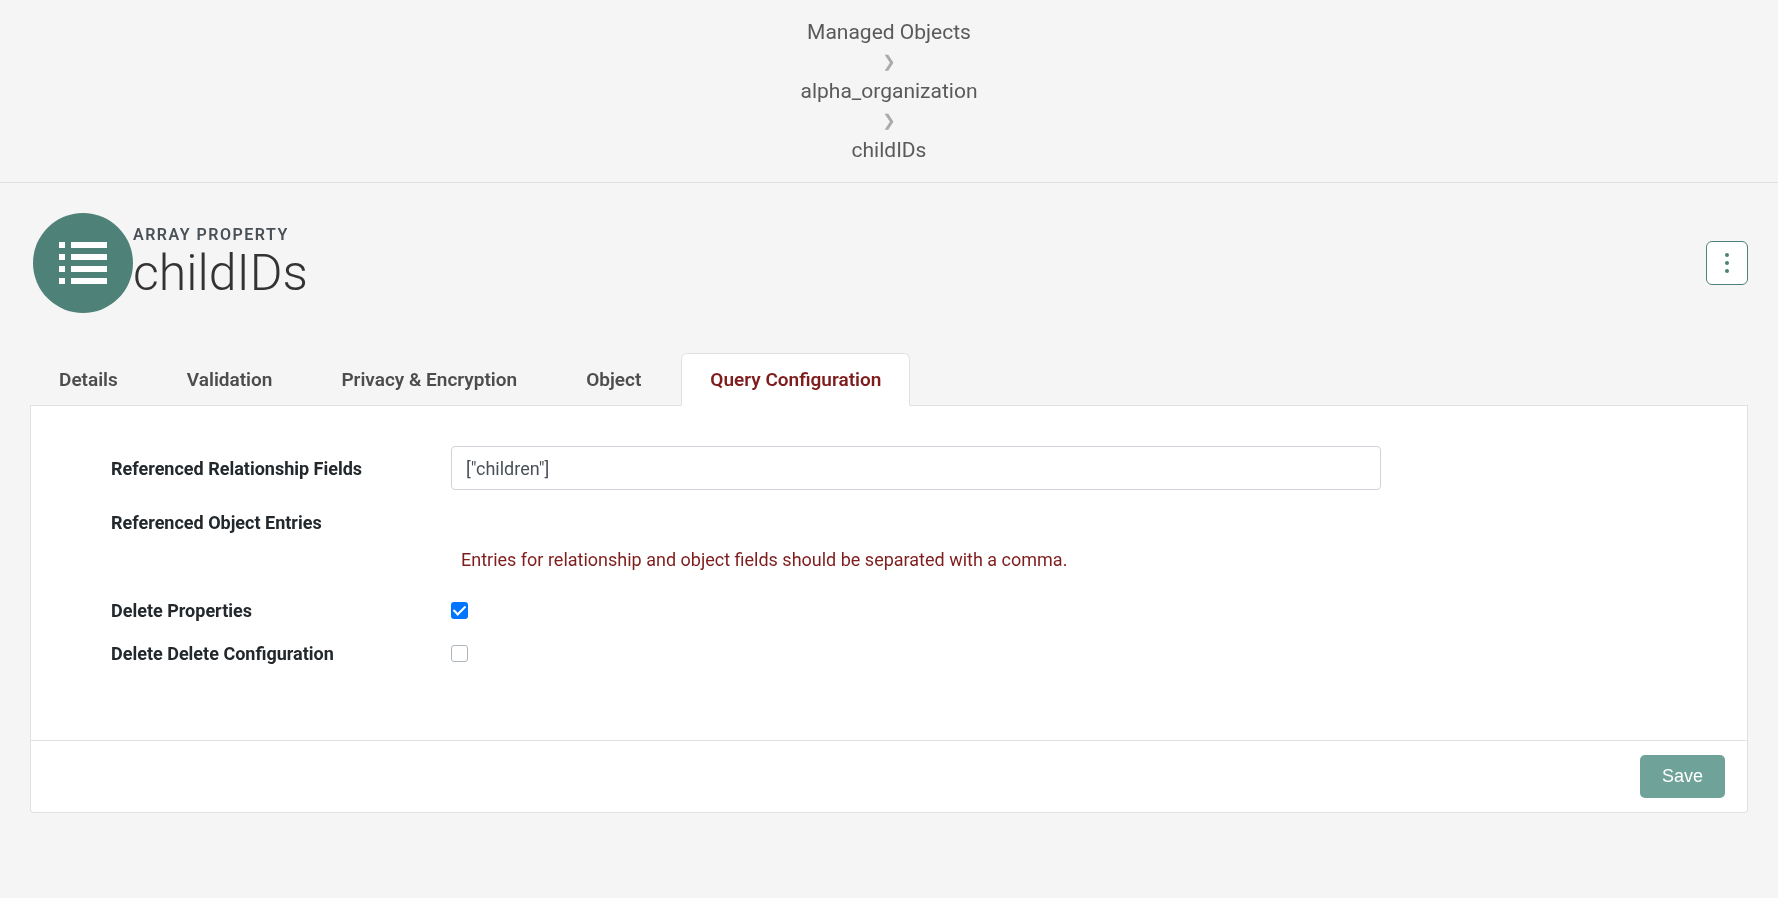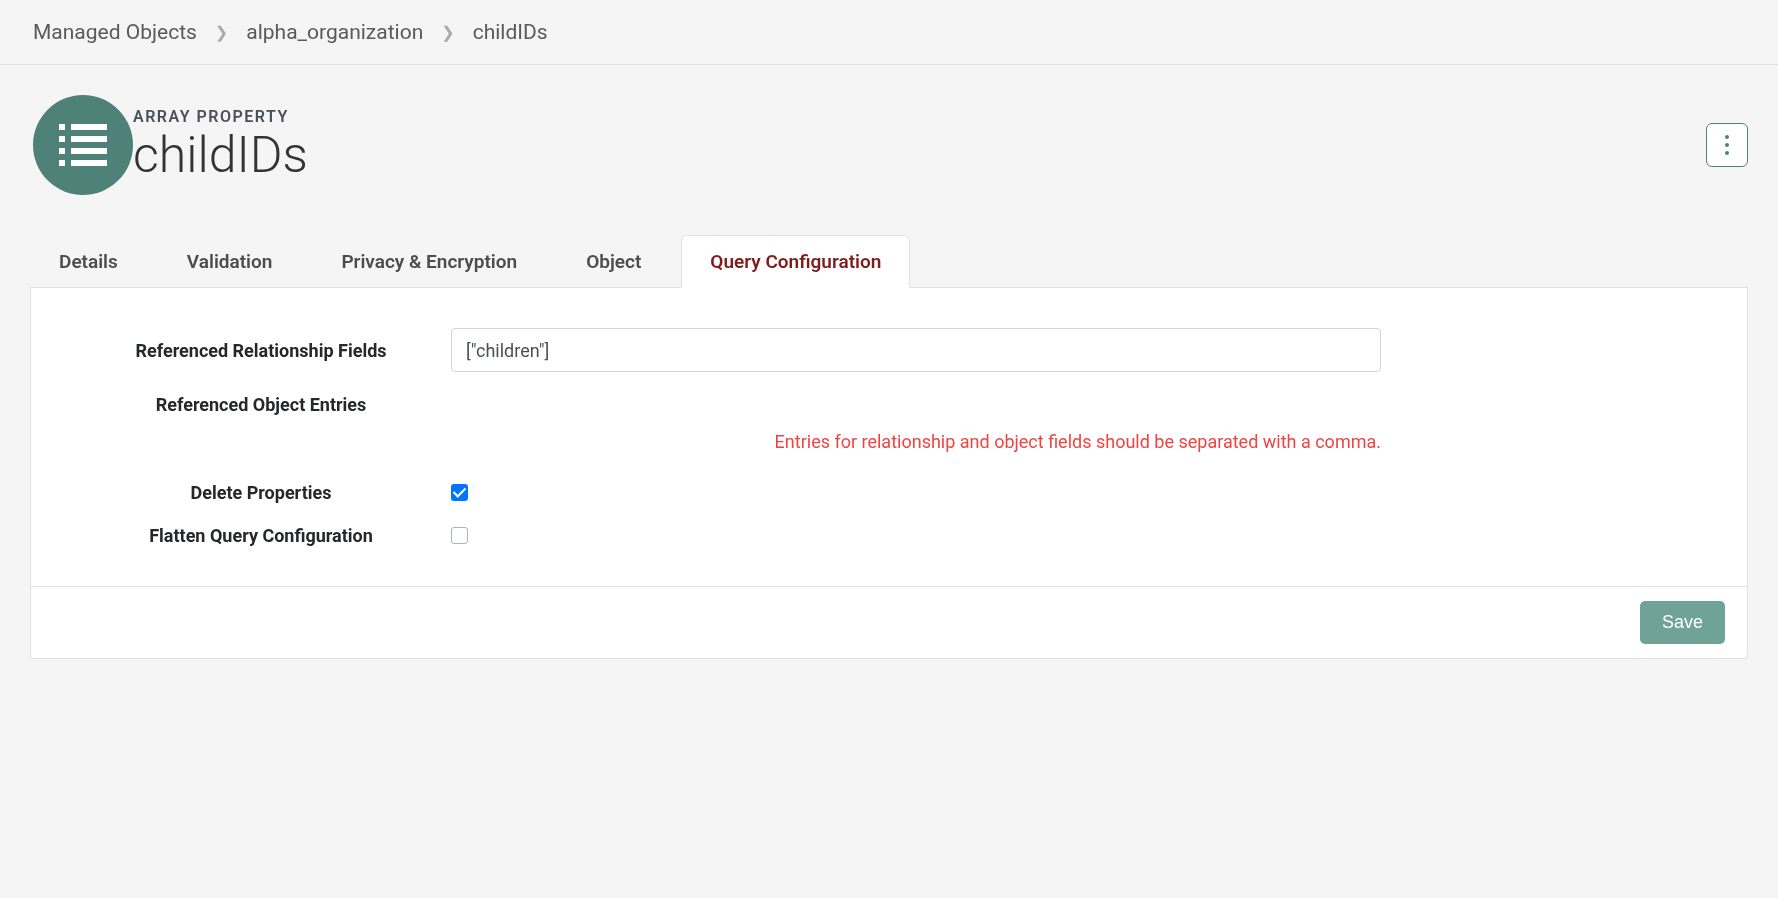"Managed Objects" .breadcrumb { flex-direction: none -> column; gap: 18px -> 8px }
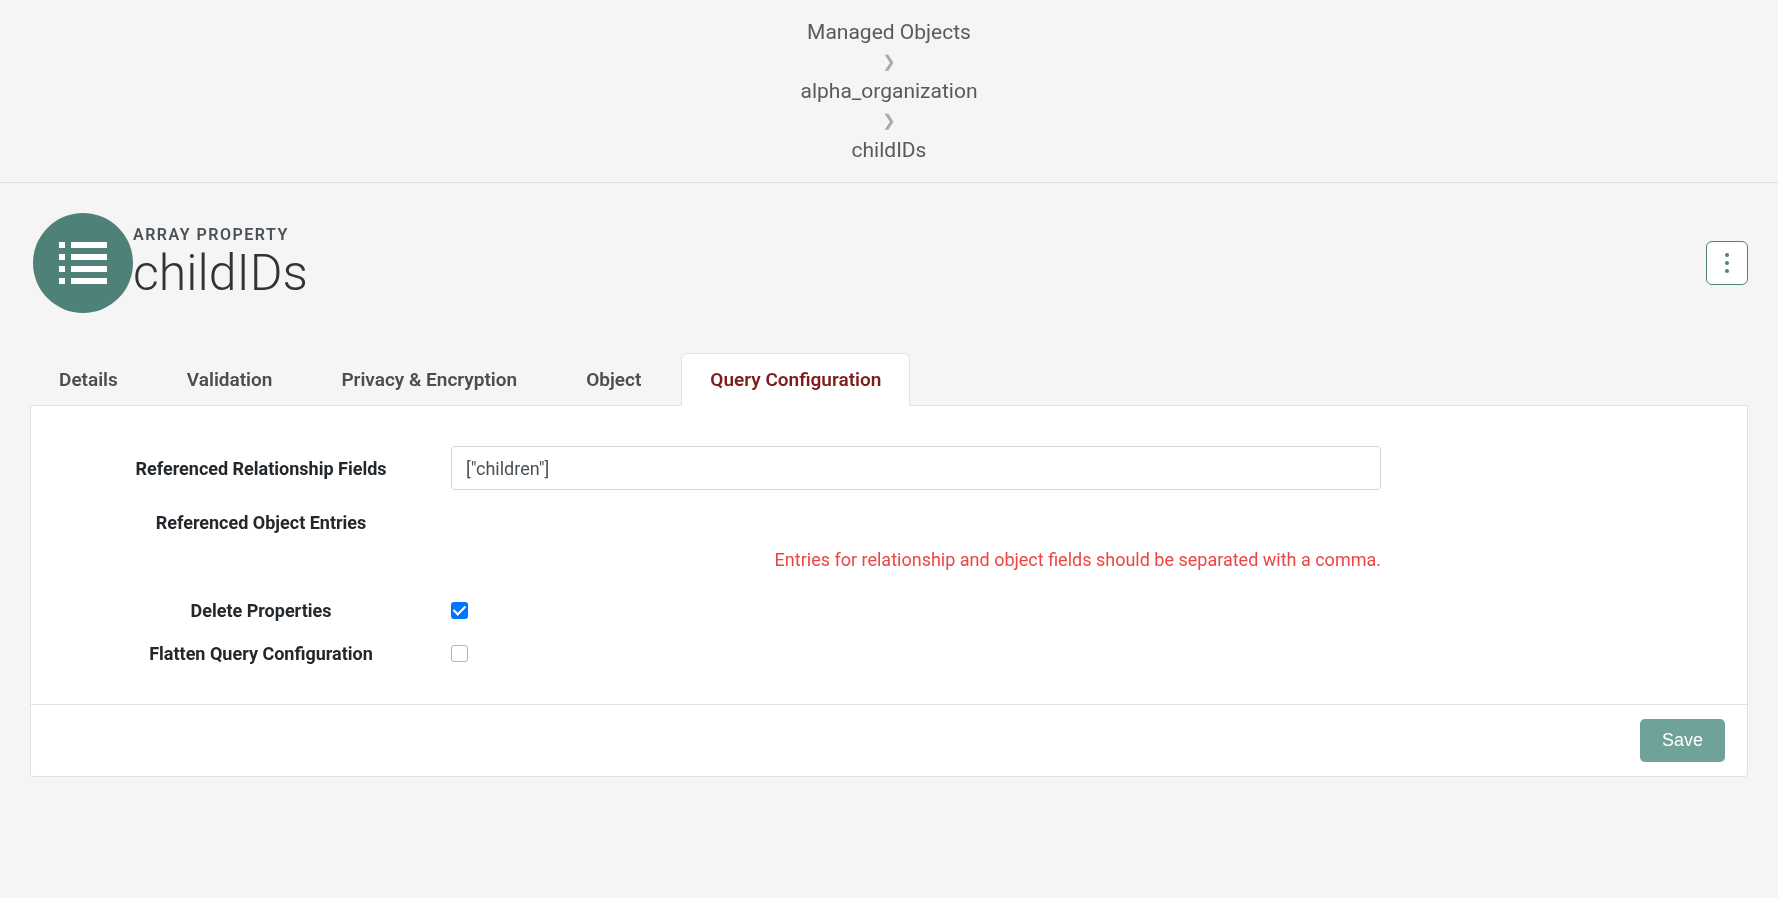"Referenced Relationship Fields" .form-label { text-align: center -> left }
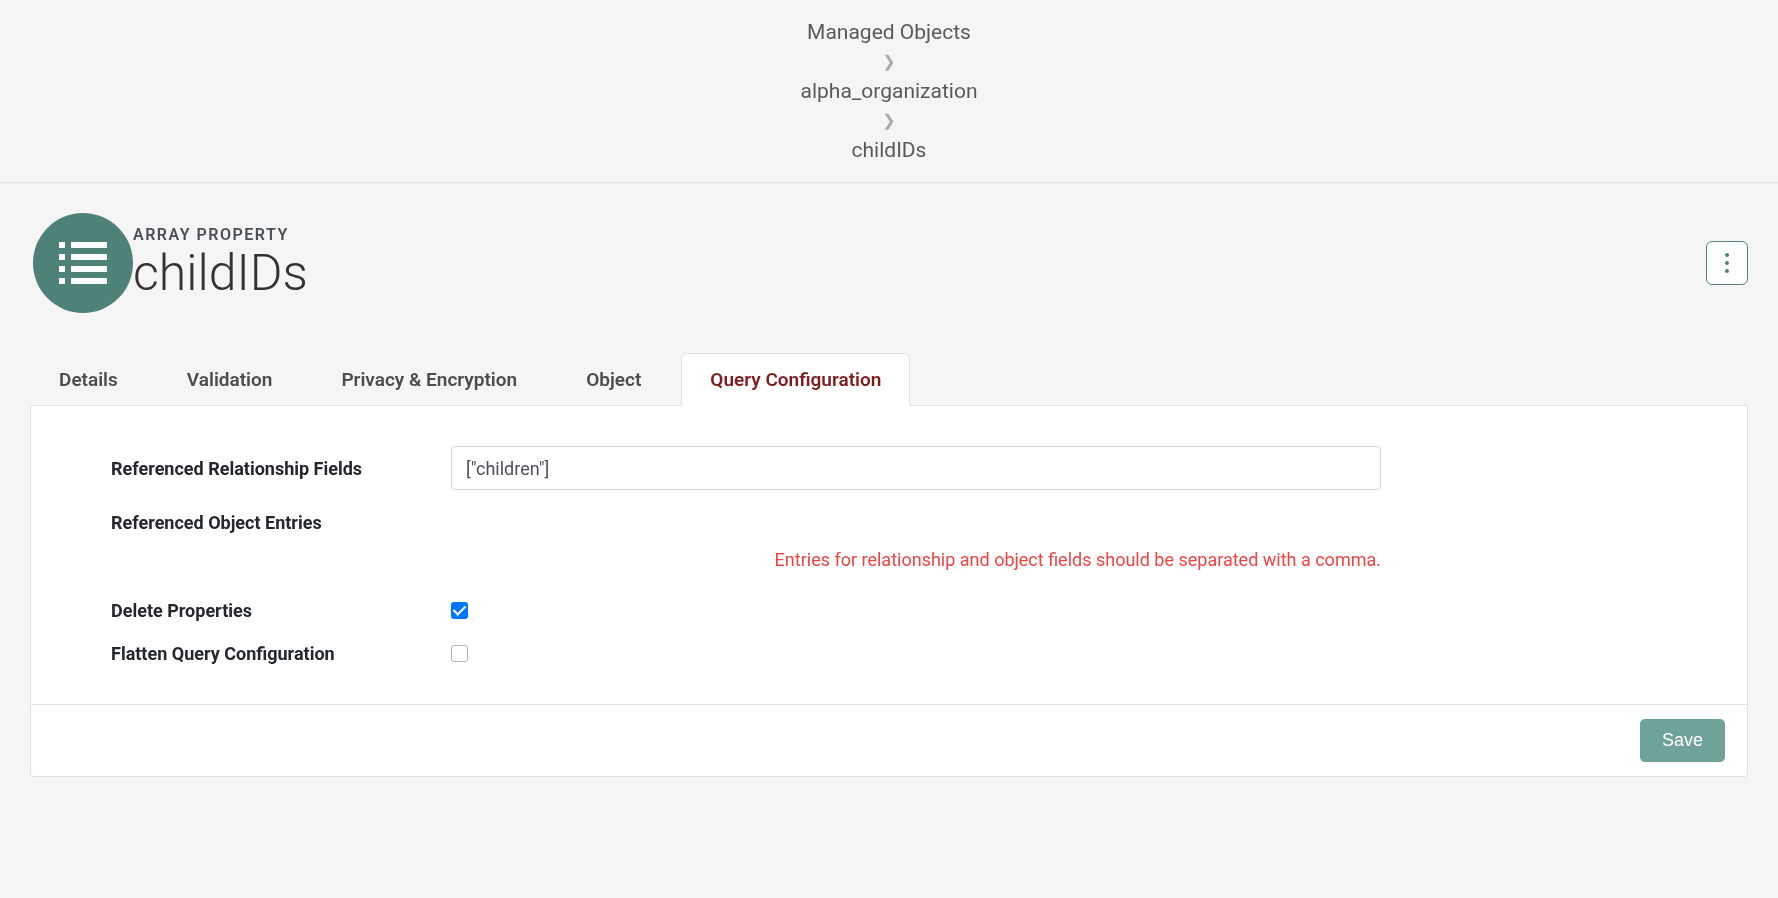"Entries for relationship and object" .help-text { color: #ef4444 -> #7f1d1d; text-align: right -> none }
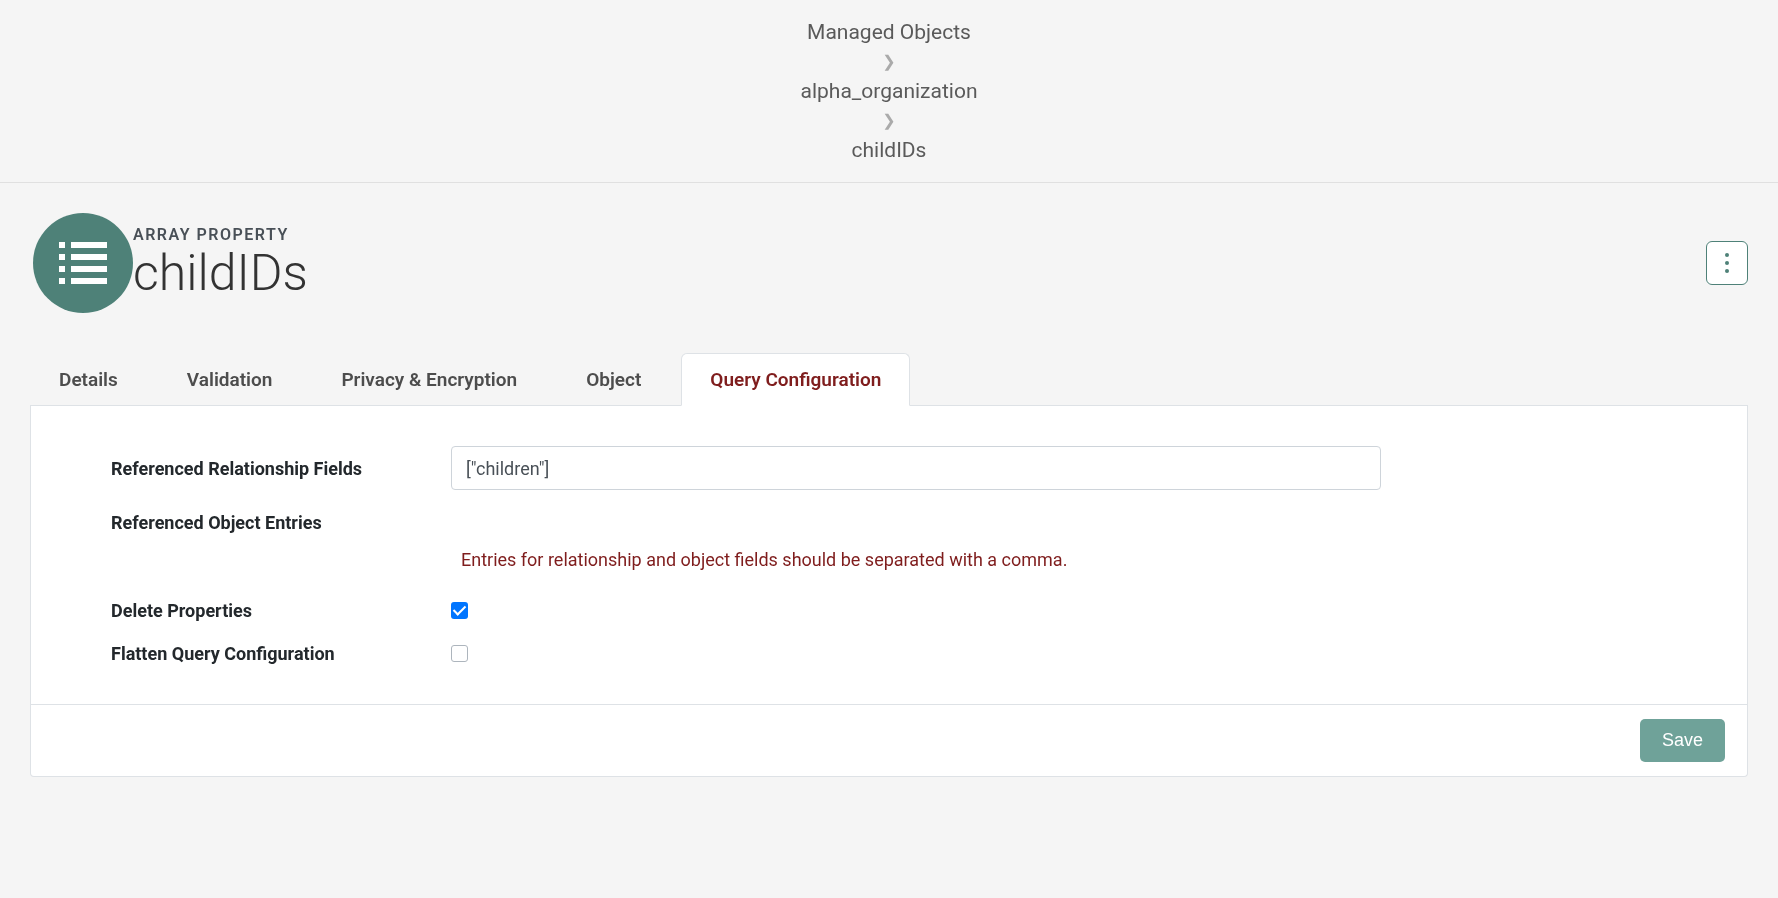"Flatten Query Configuration" div.form-label { text: Flatten Query -> Delete Delete }
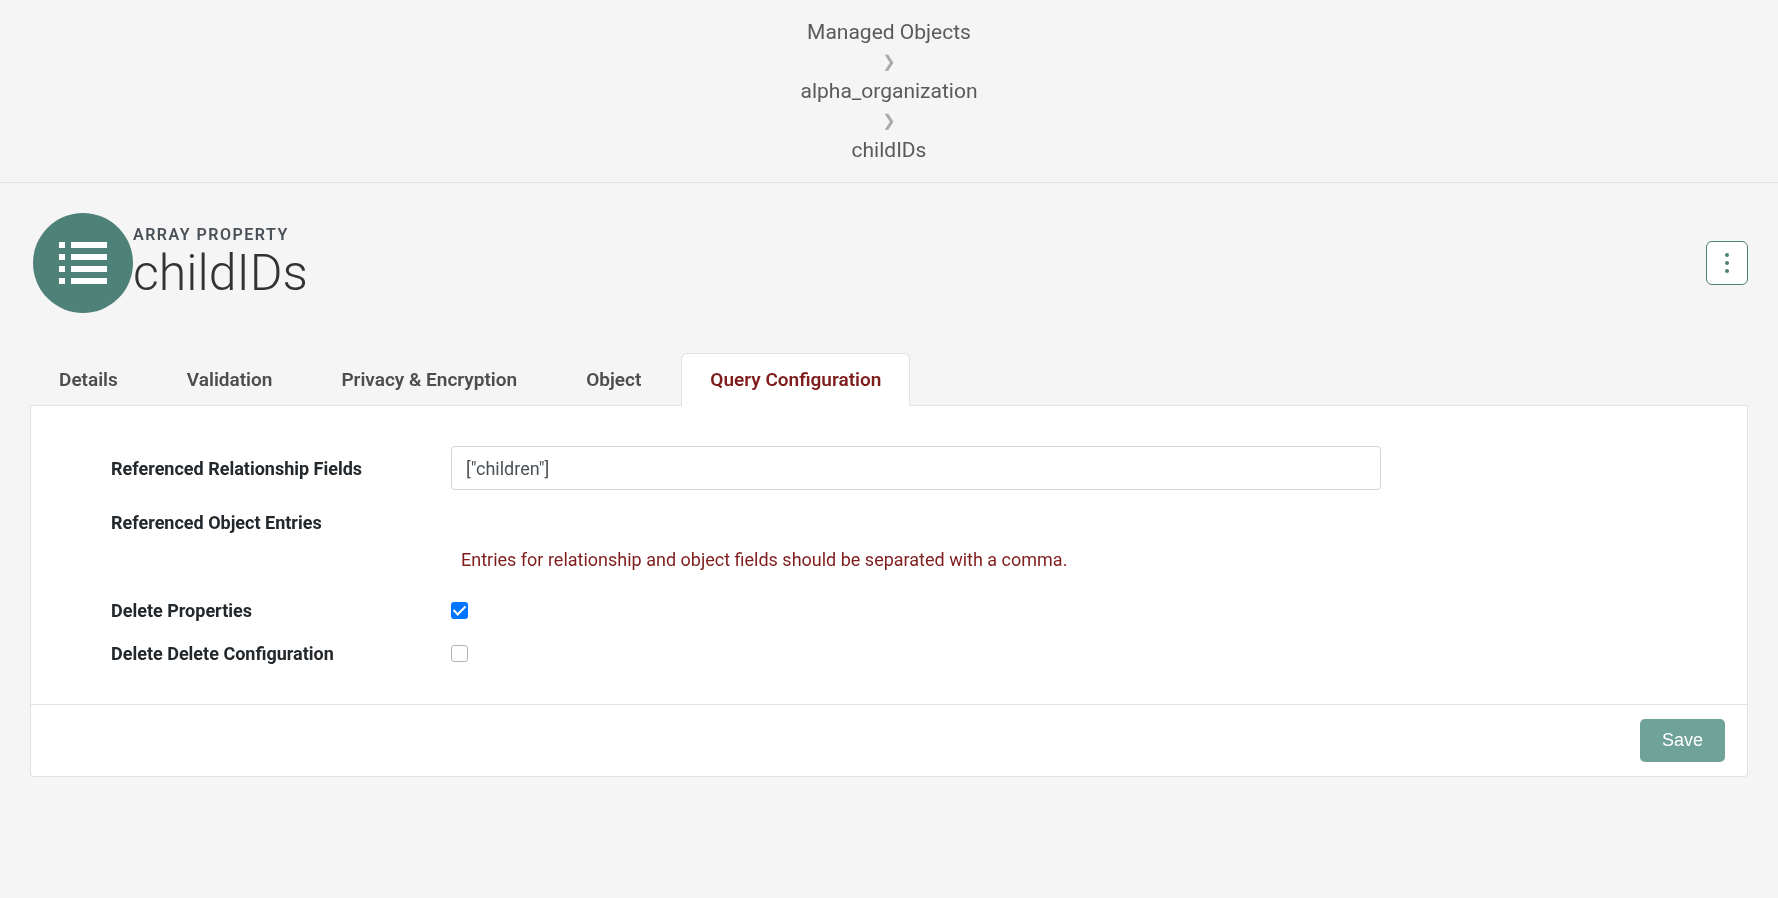"Save" .panel-footer { margin-top: none -> 36px }
